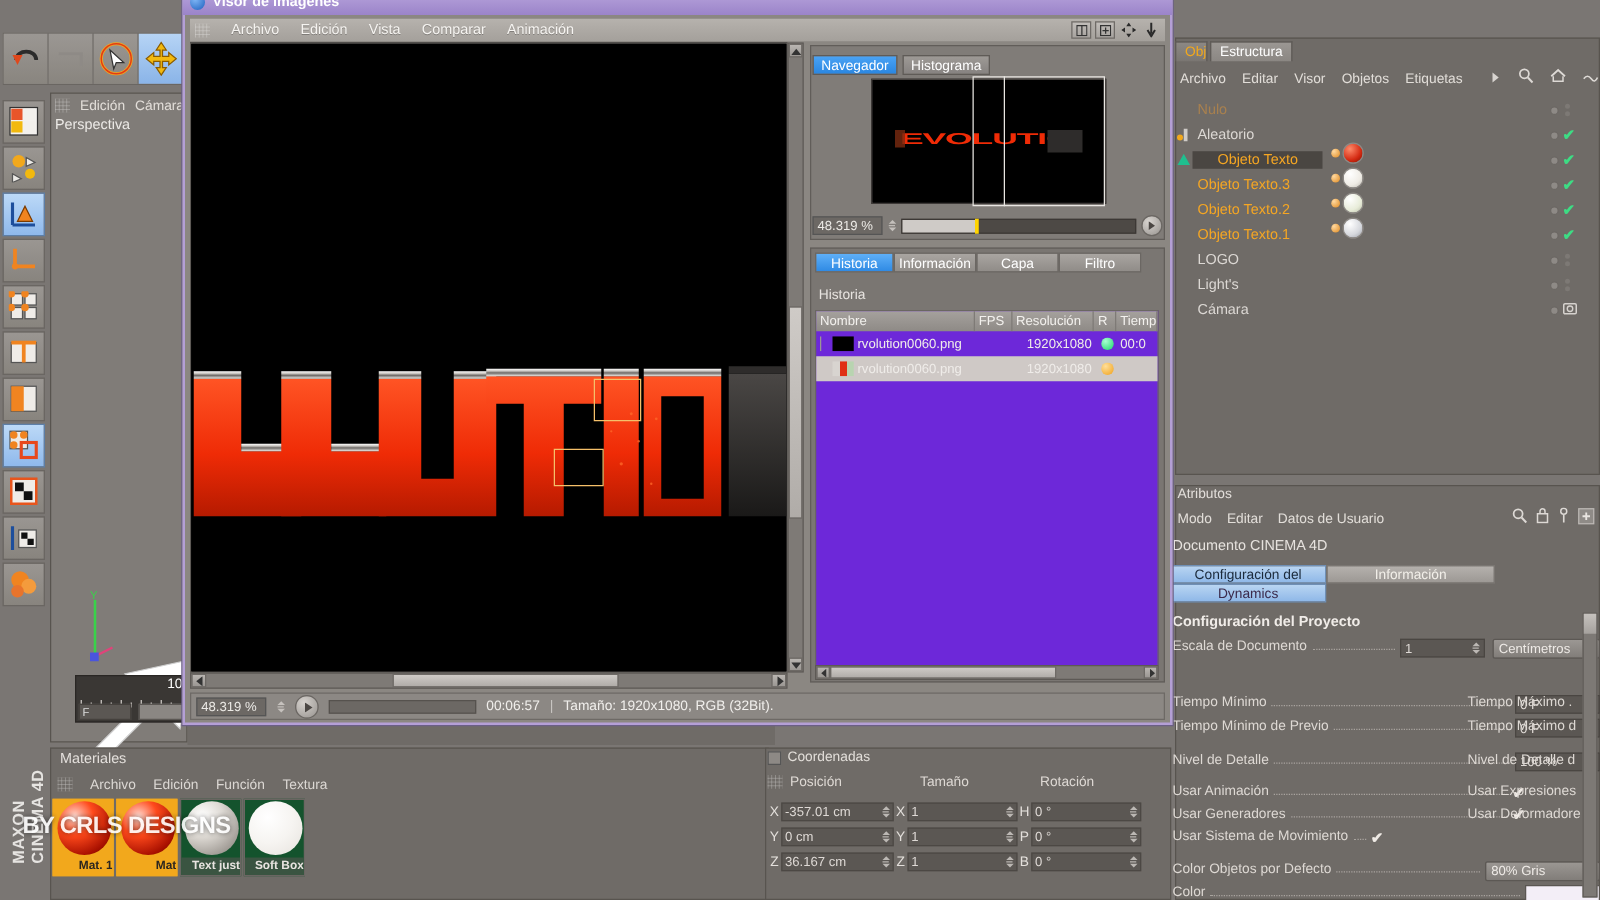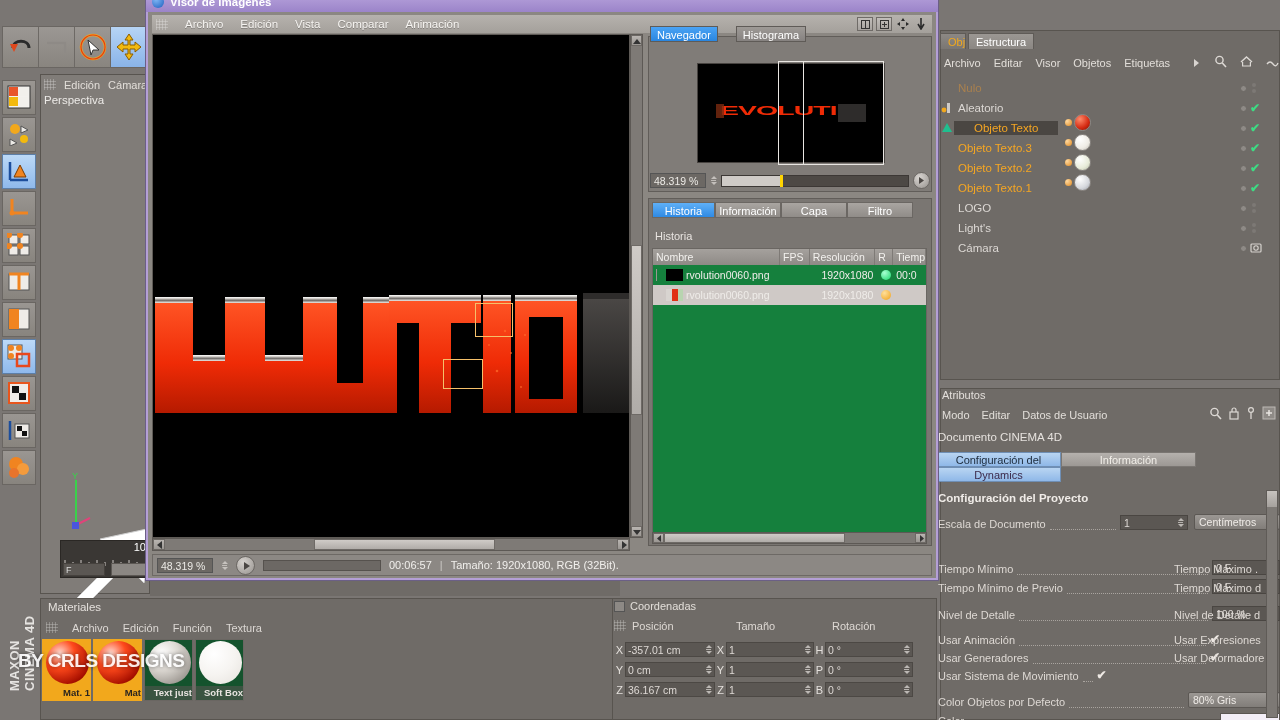"Navegador" #navtabs { gap: 18px -> 4px; top: 26px -> 44px }
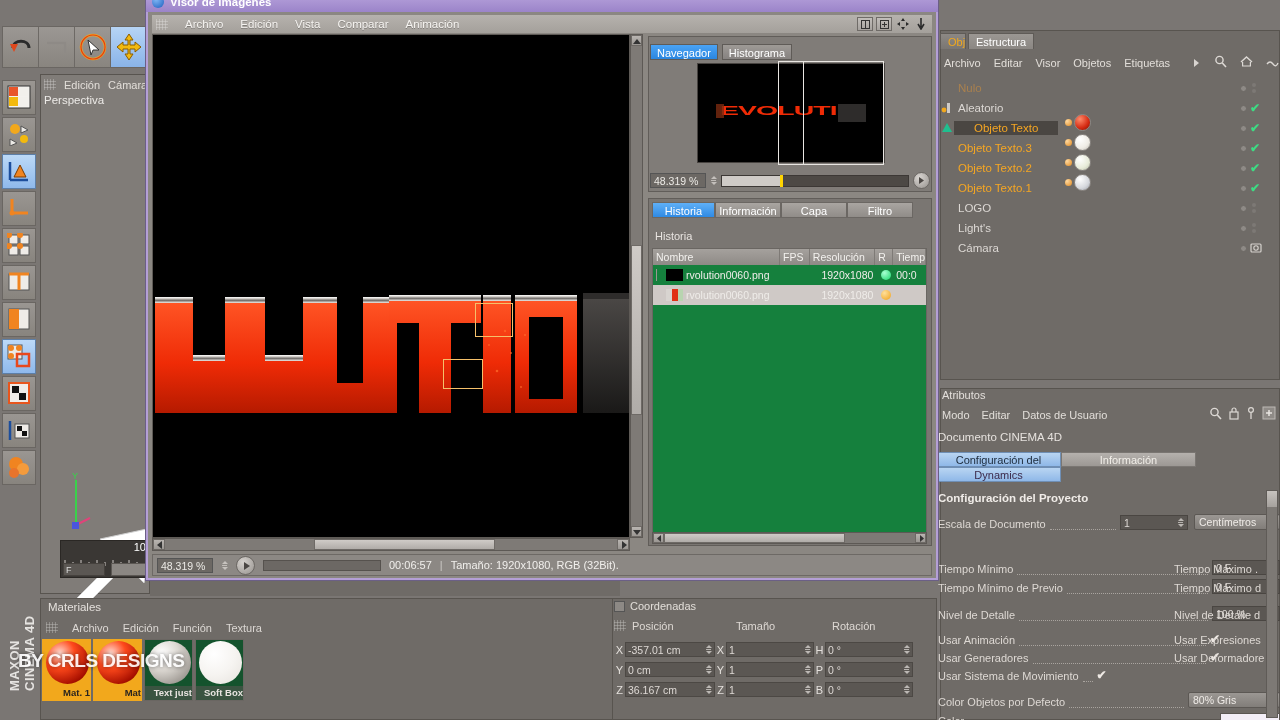"Nombre" #histtable { background: #15803d -> #6d28d9 }
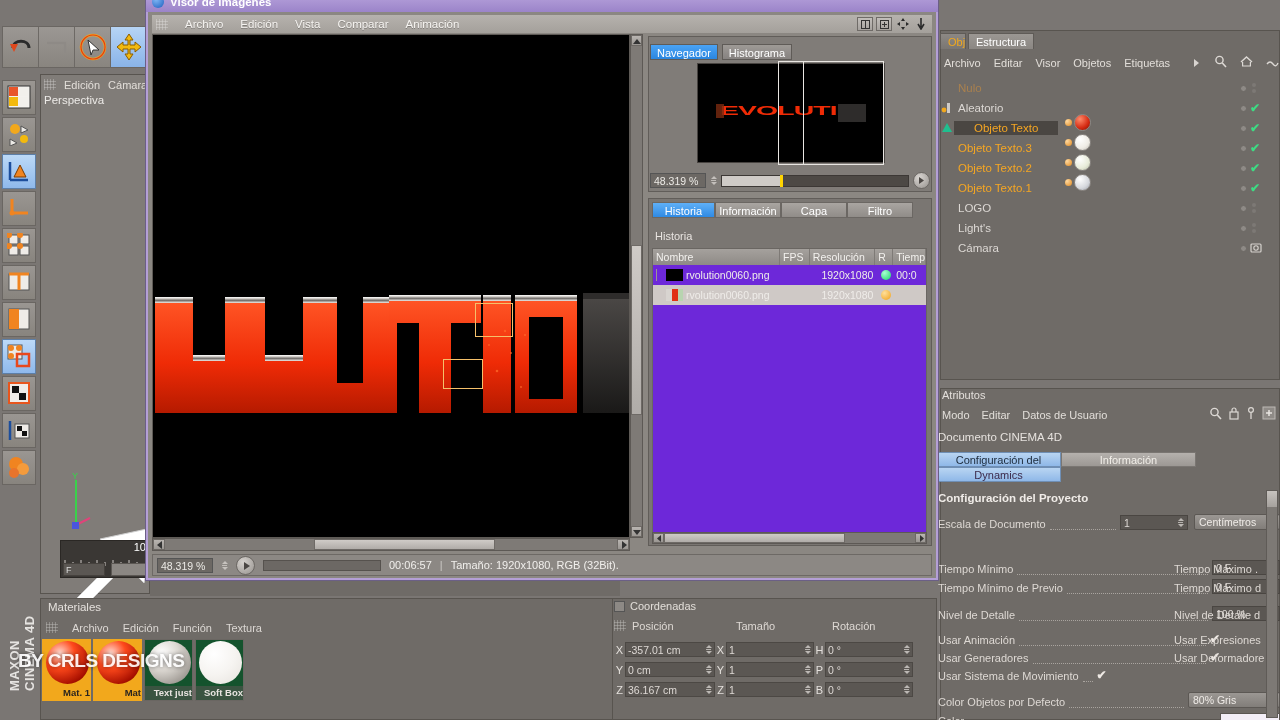"Escala de Documento" .arow { align-items: flex-end -> flex-start }
